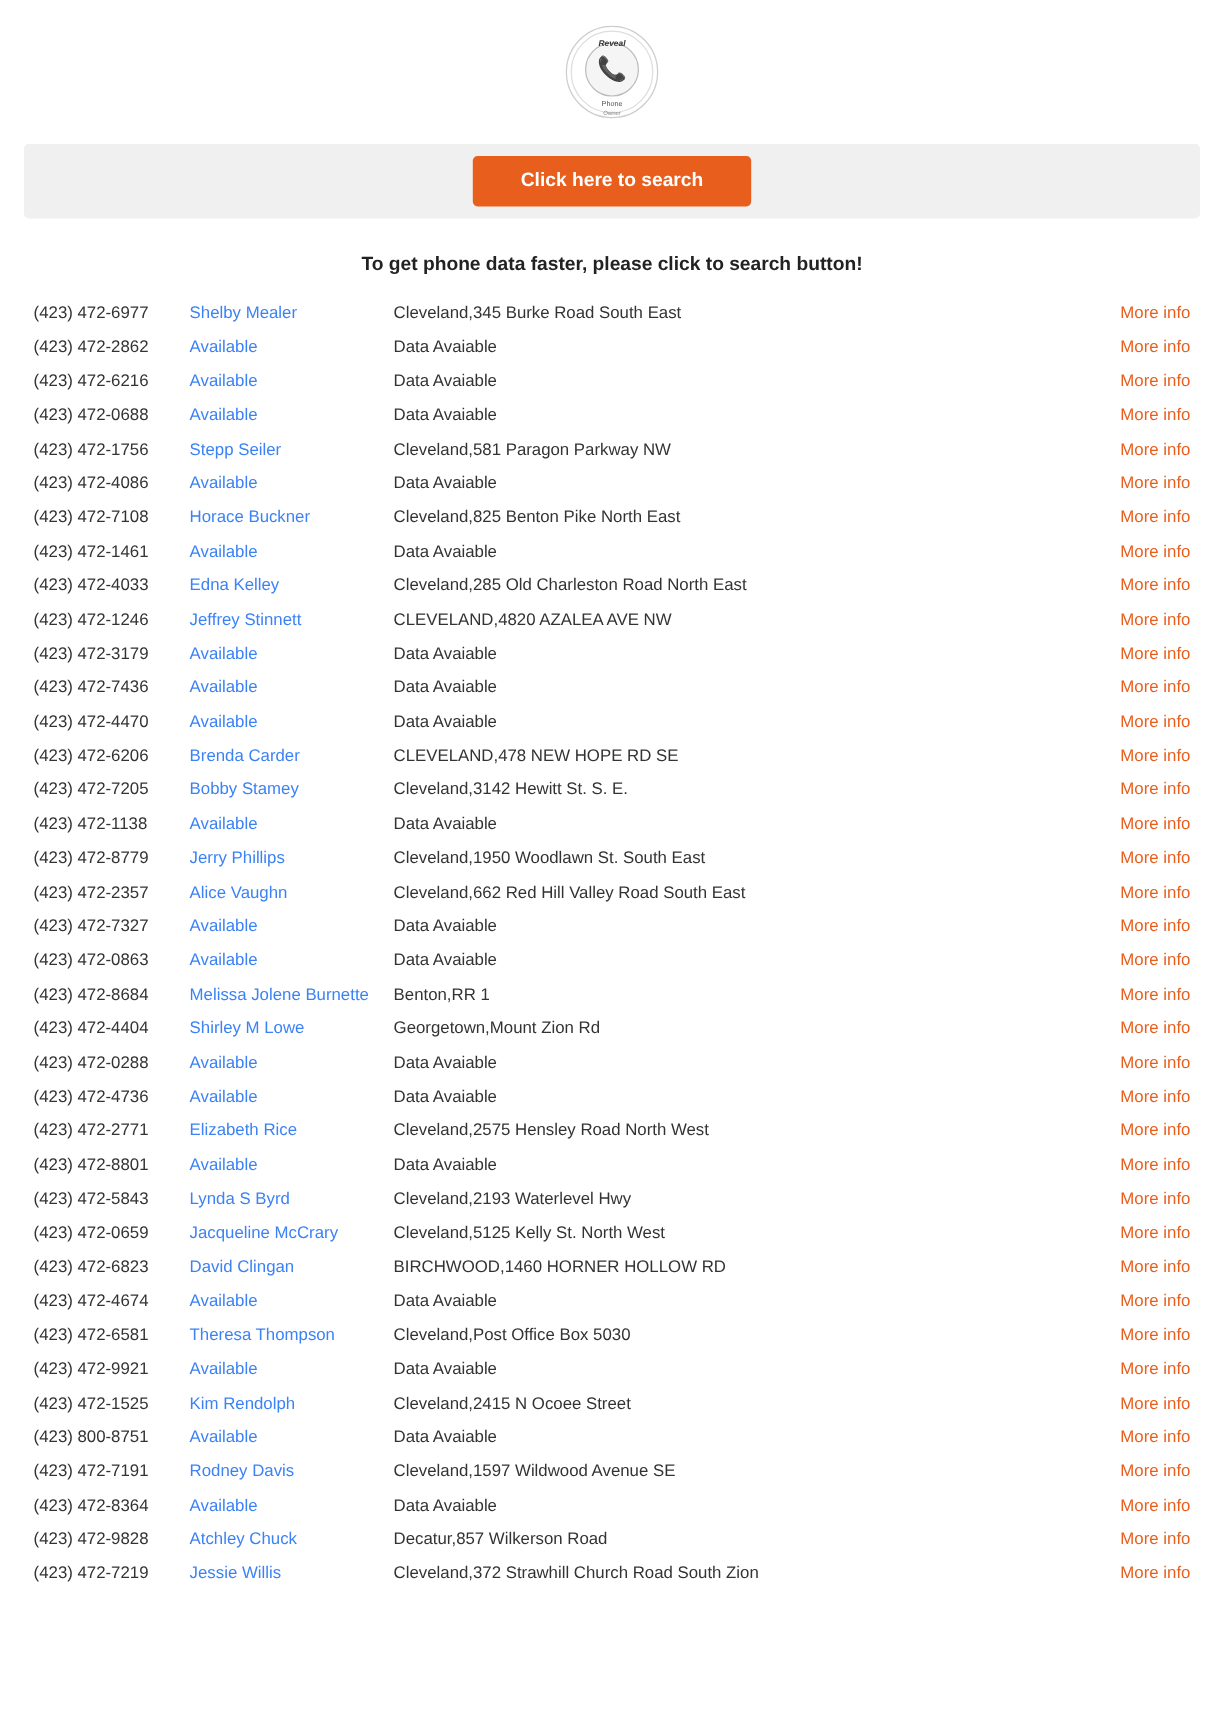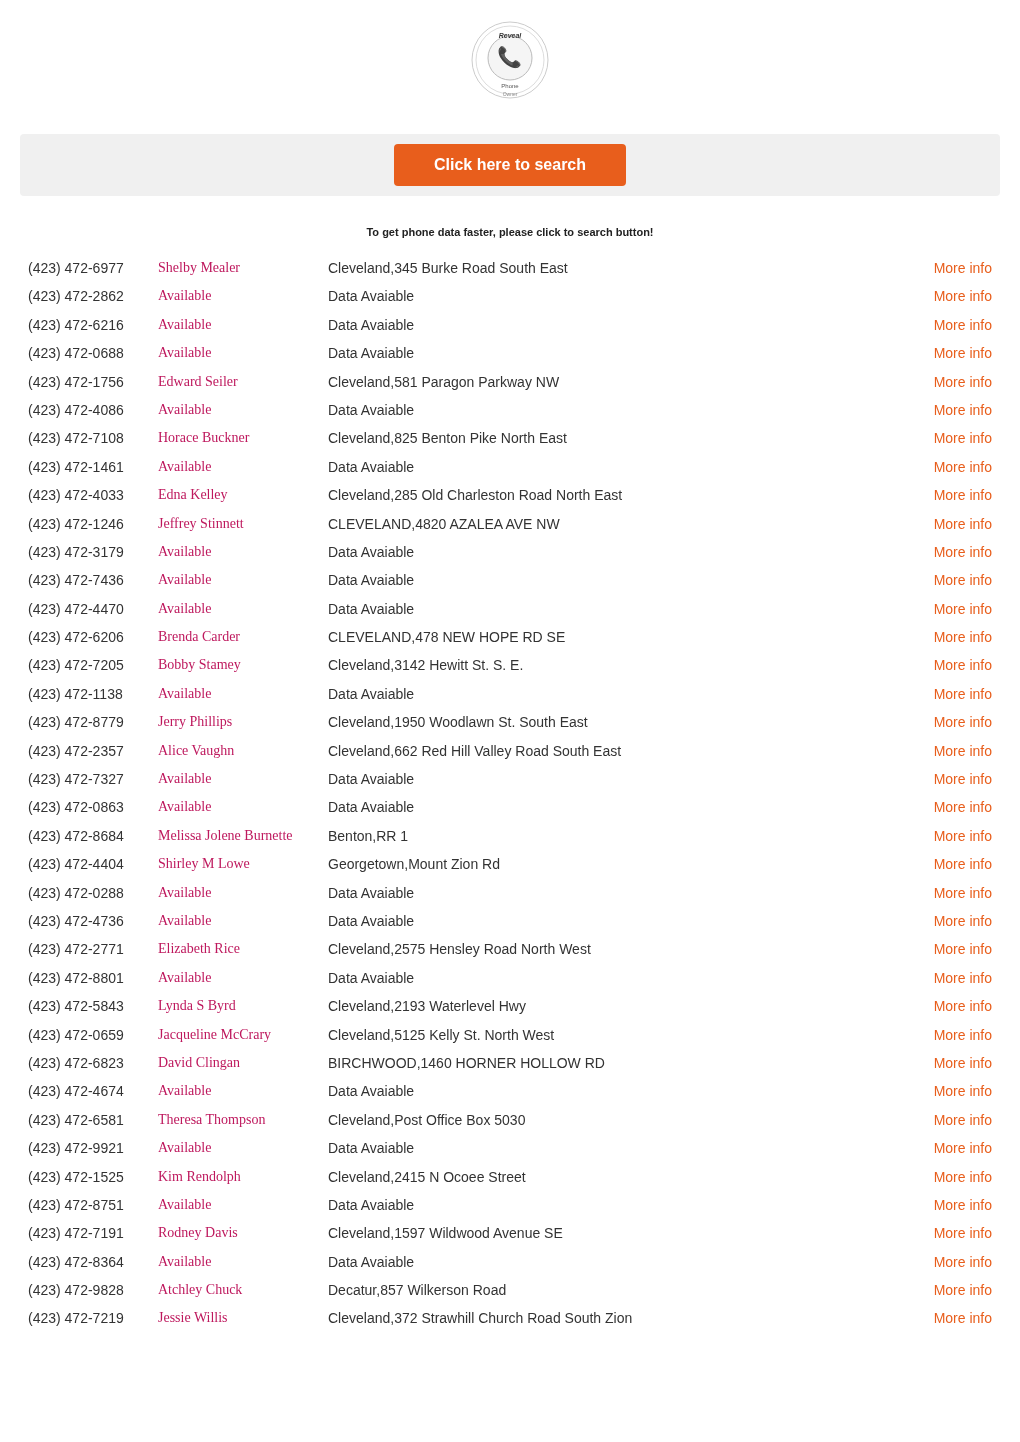"Click here to search" .search-bar-section { margin: 24px 20px -> 10px 20px }
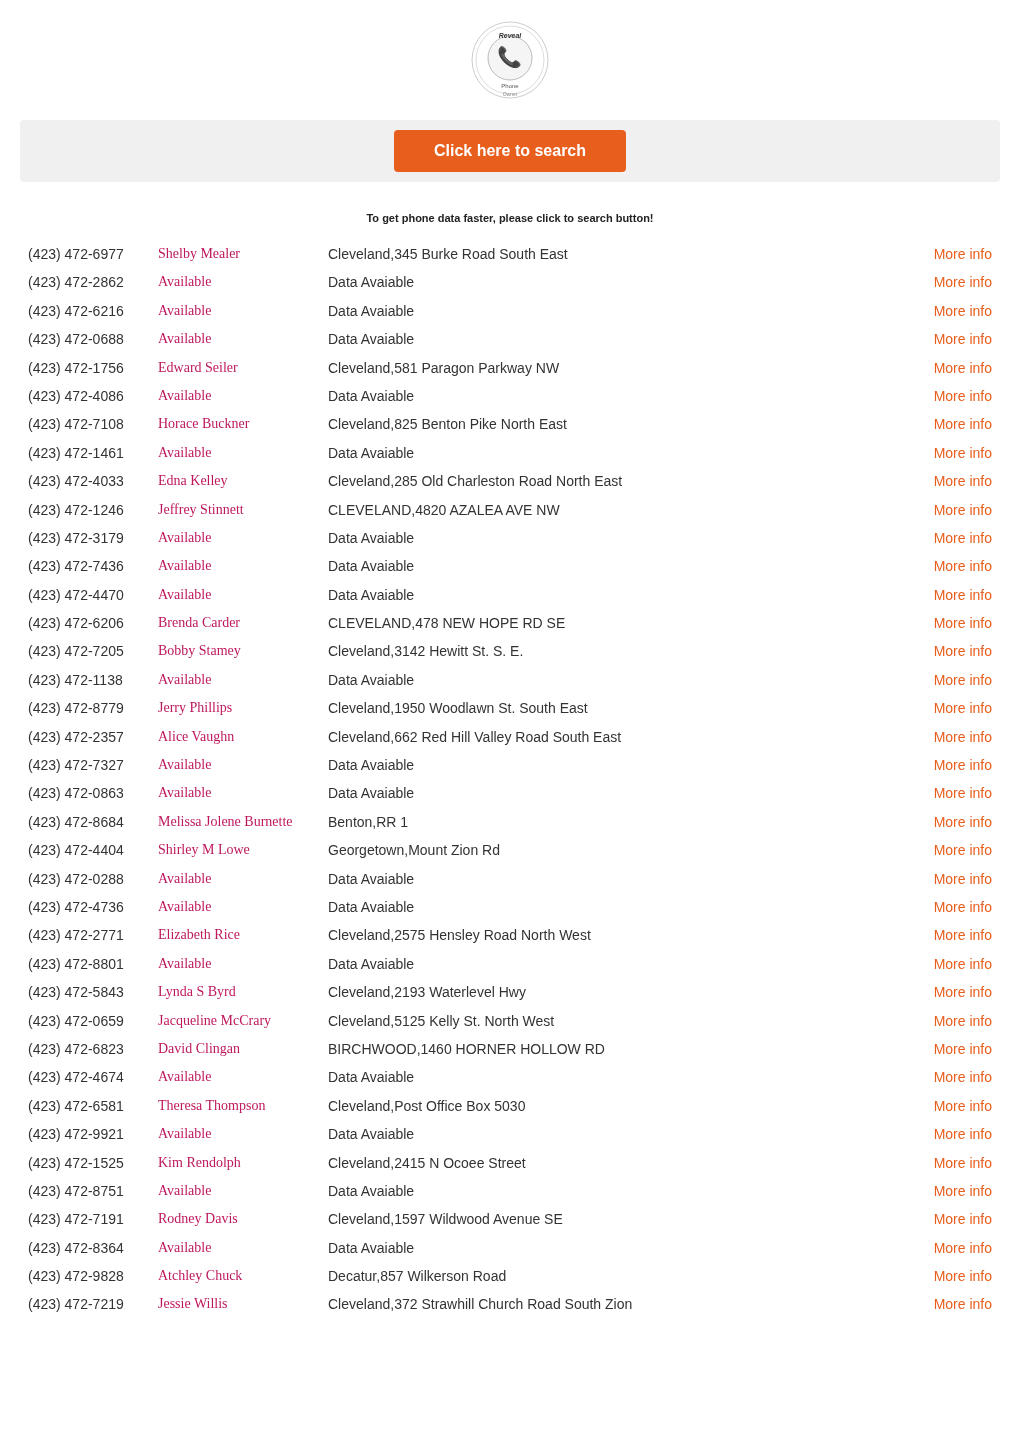"To get phone data faster," .tagline { font-size: 11px -> 16px }
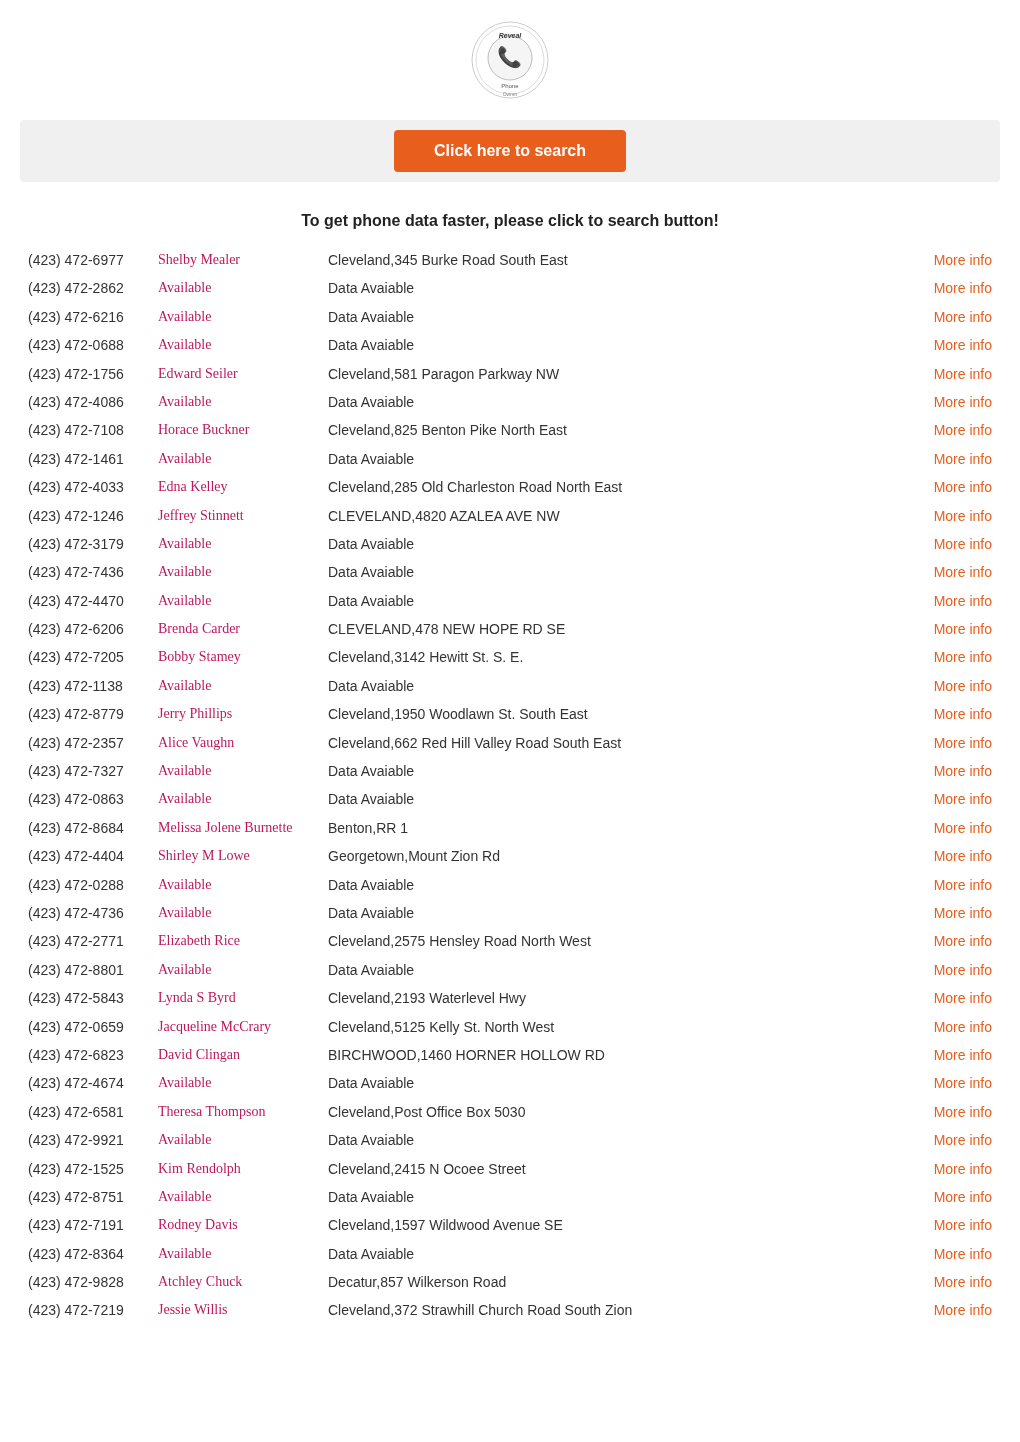"Shelby Mealer" .col-name { color: #be185d -> #3b82f6; font-family: Liberation Serif, serif -> none }
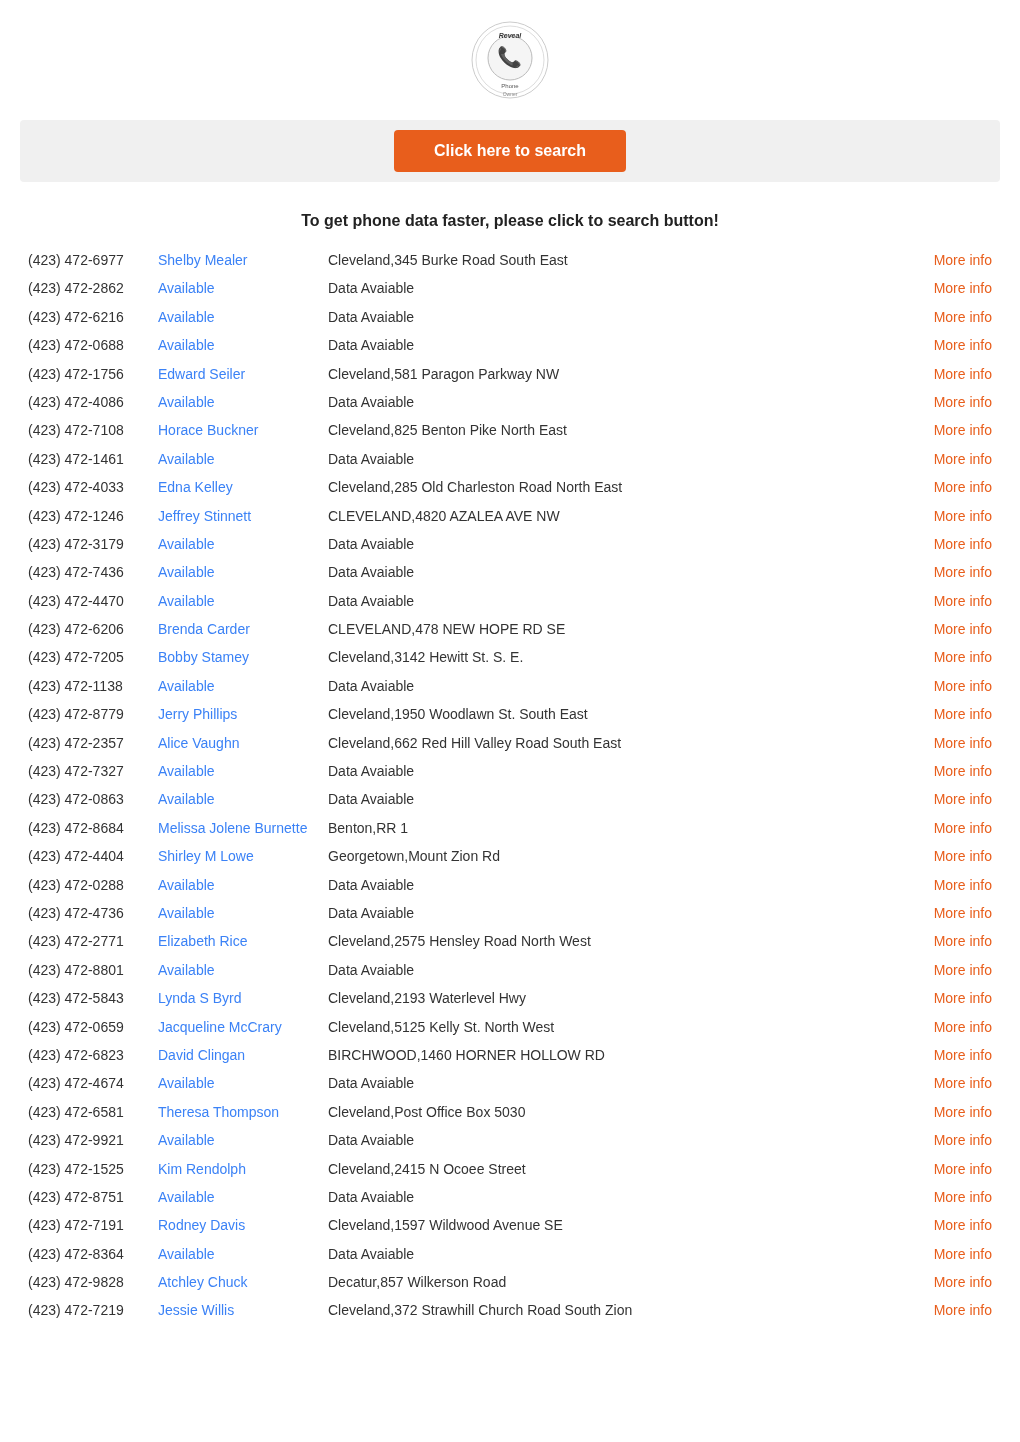"Edward Seiler" td.col-name { text: Edward -> Stepp }
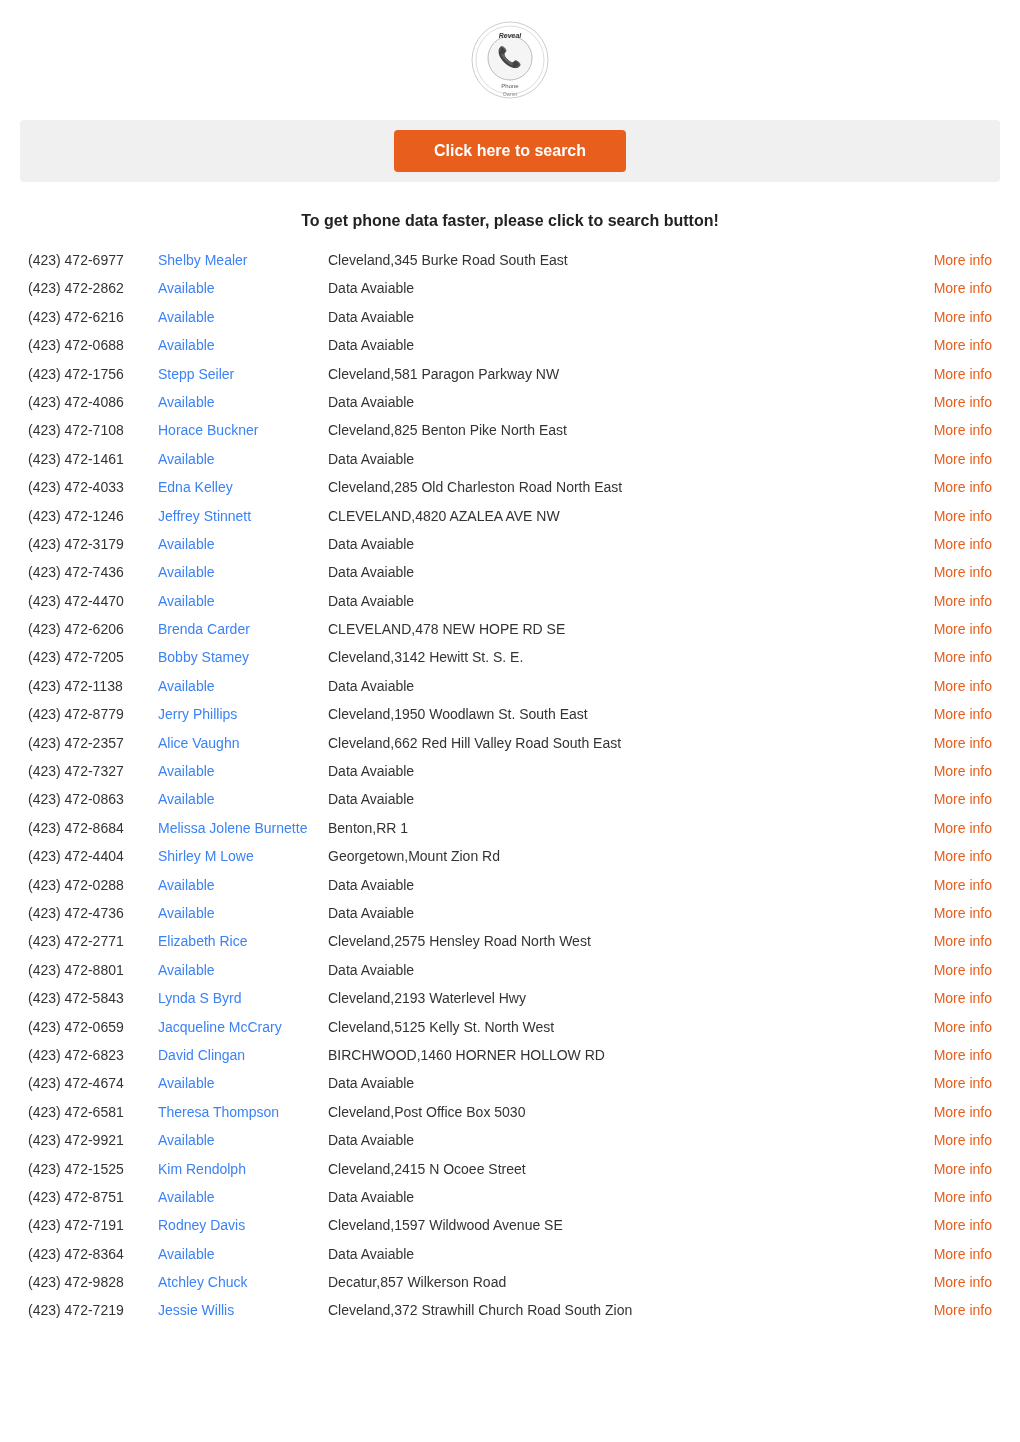"(423) 472-8751" td.col-phone { text: 472-8751 -> 800-8751 }
